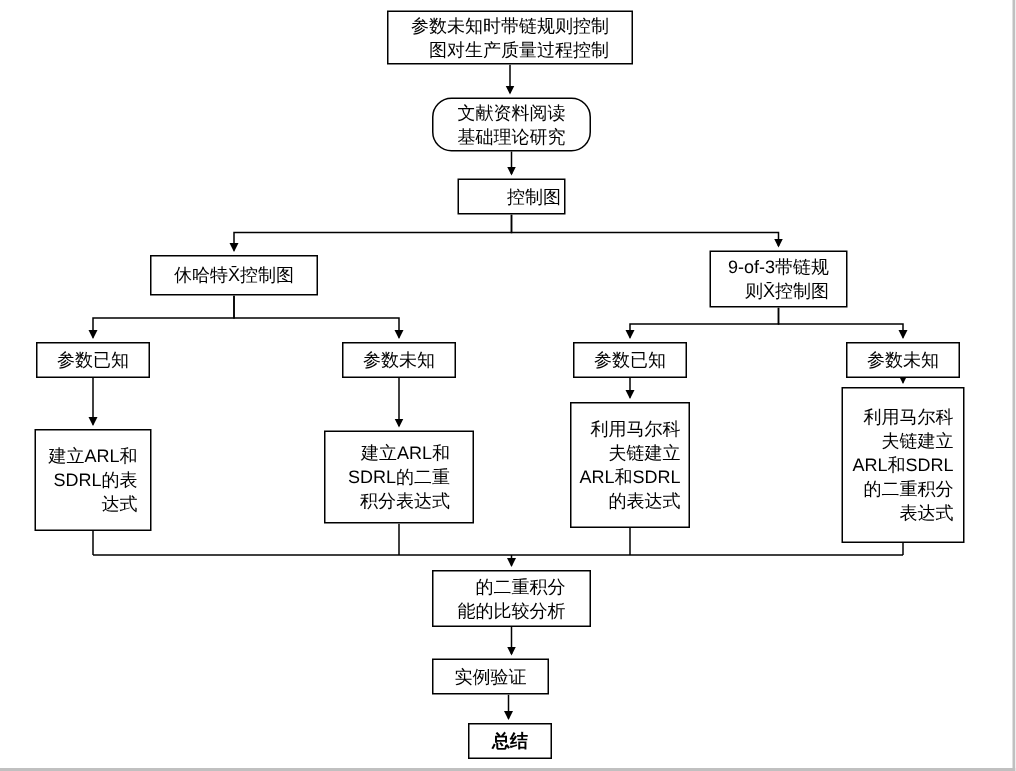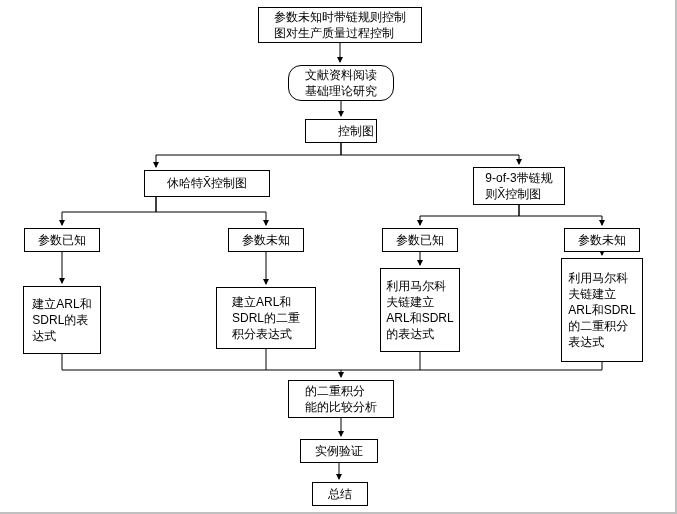"参数未知时带链规则控制" .node { text-align: left -> right }
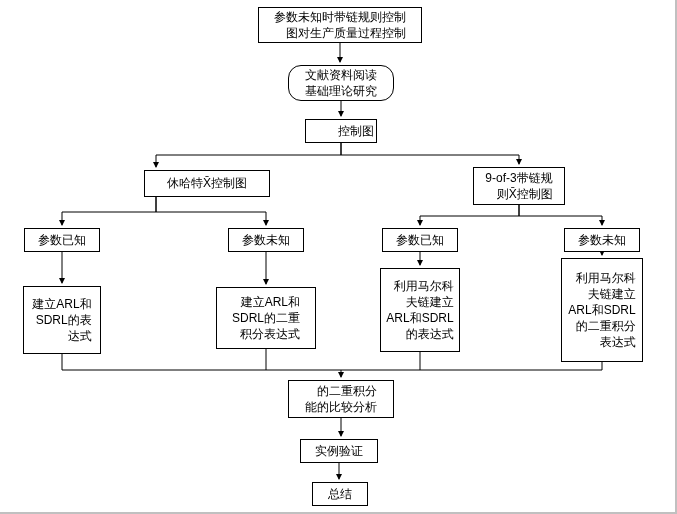"休哈特X̄控制图" #n-shewhart { margin-left: 44px -> none; width: 126px -> 112px }
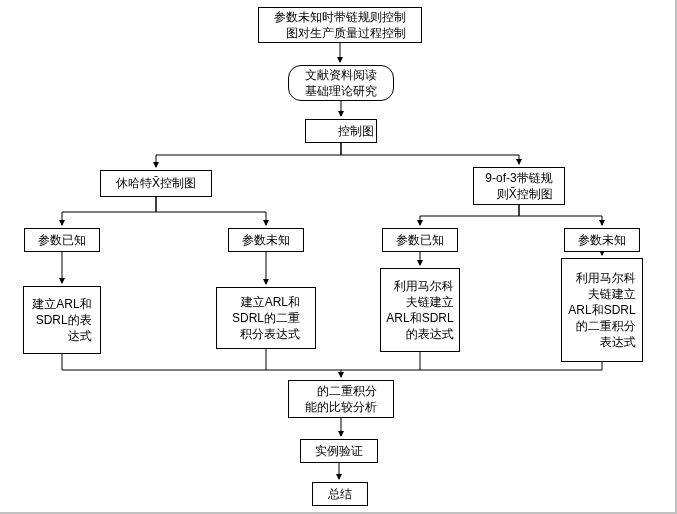"实例验证" #n-validate { left: 300px -> 288px }
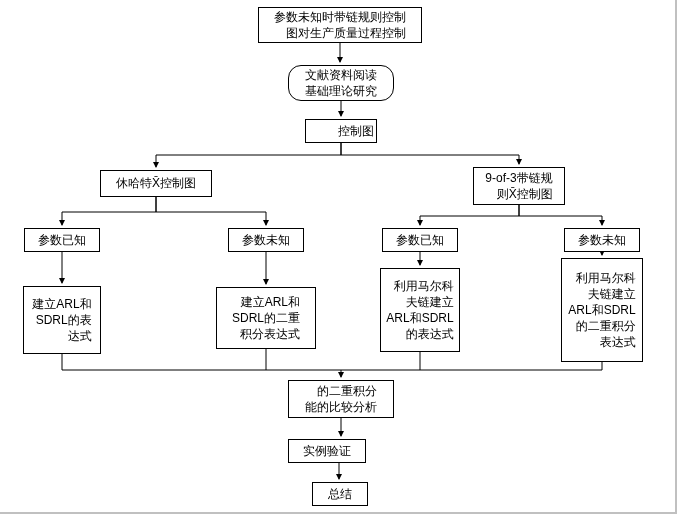"总结" #n-summary { font-weight: none -> bold }
